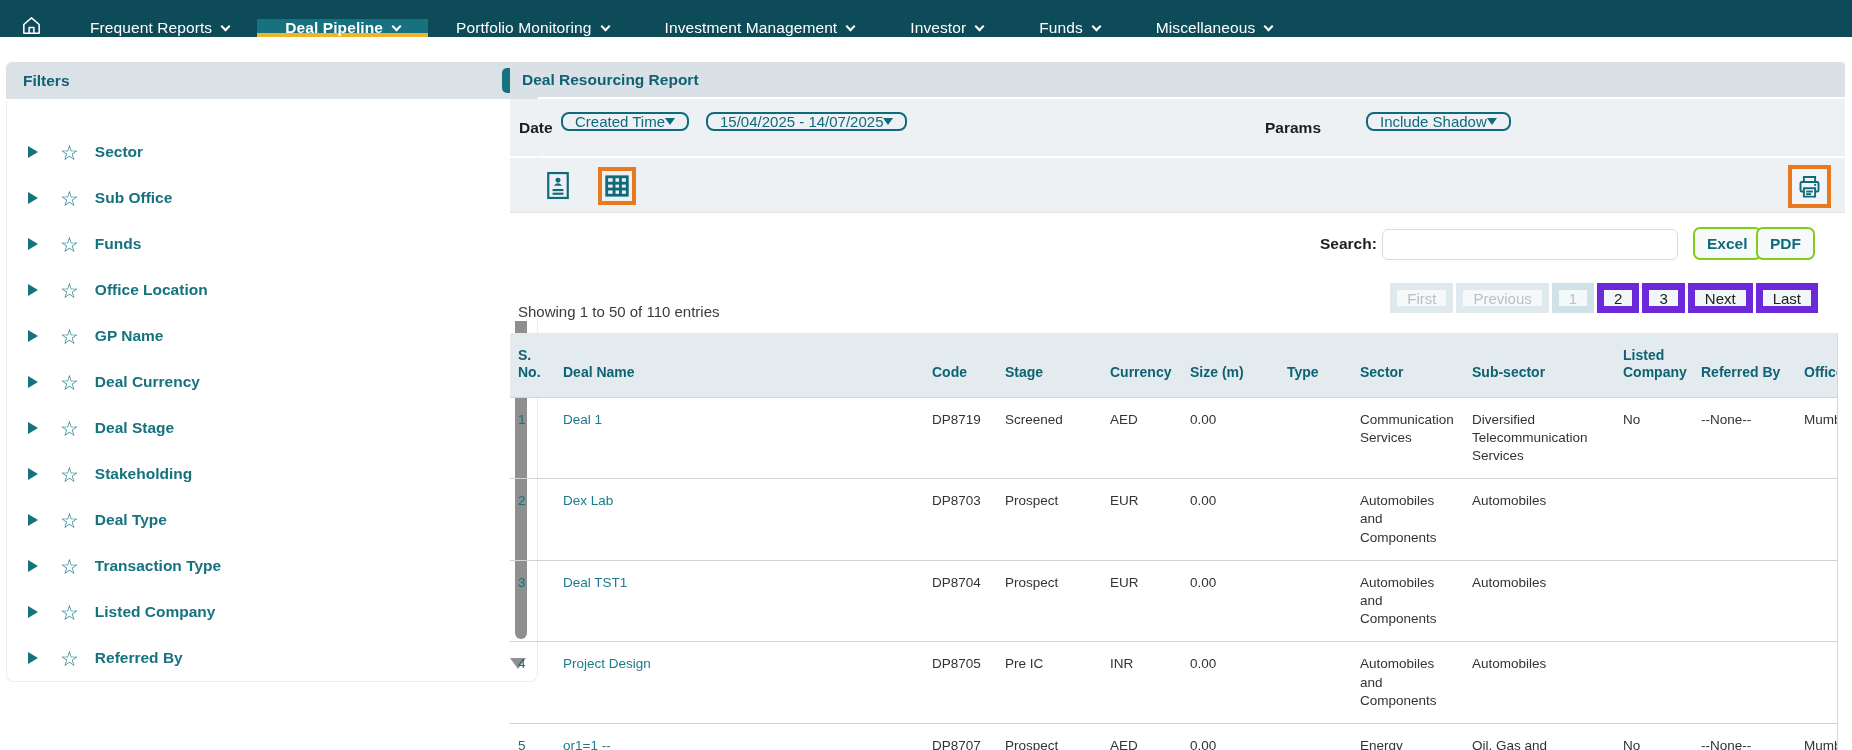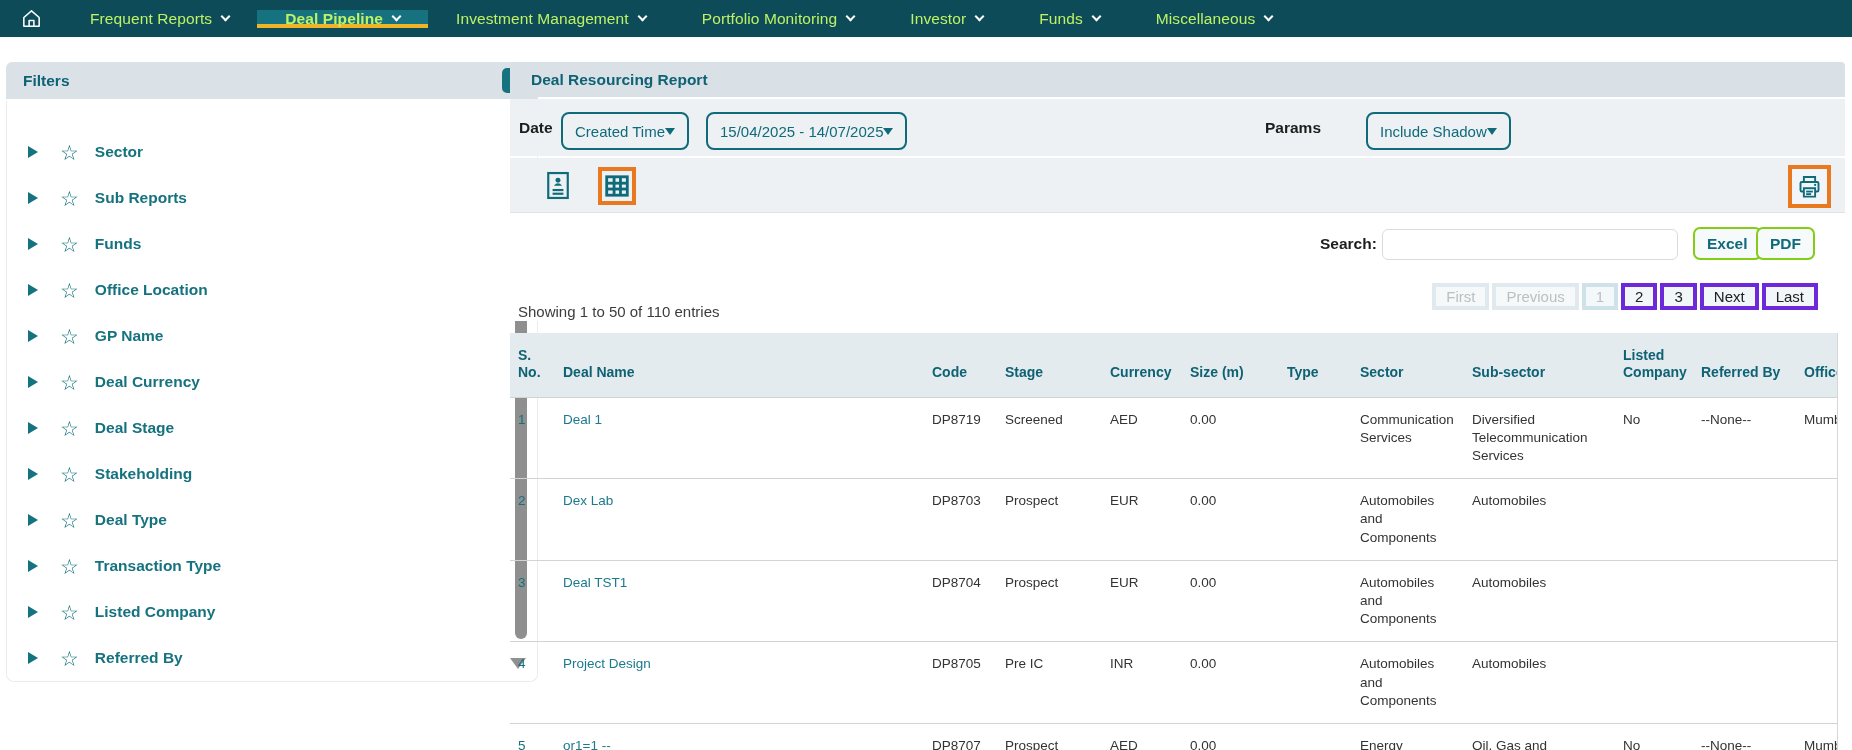"Frequent Reports" .topnav { align-items: center -> flex-end; color: #bef264 -> #ffffff }
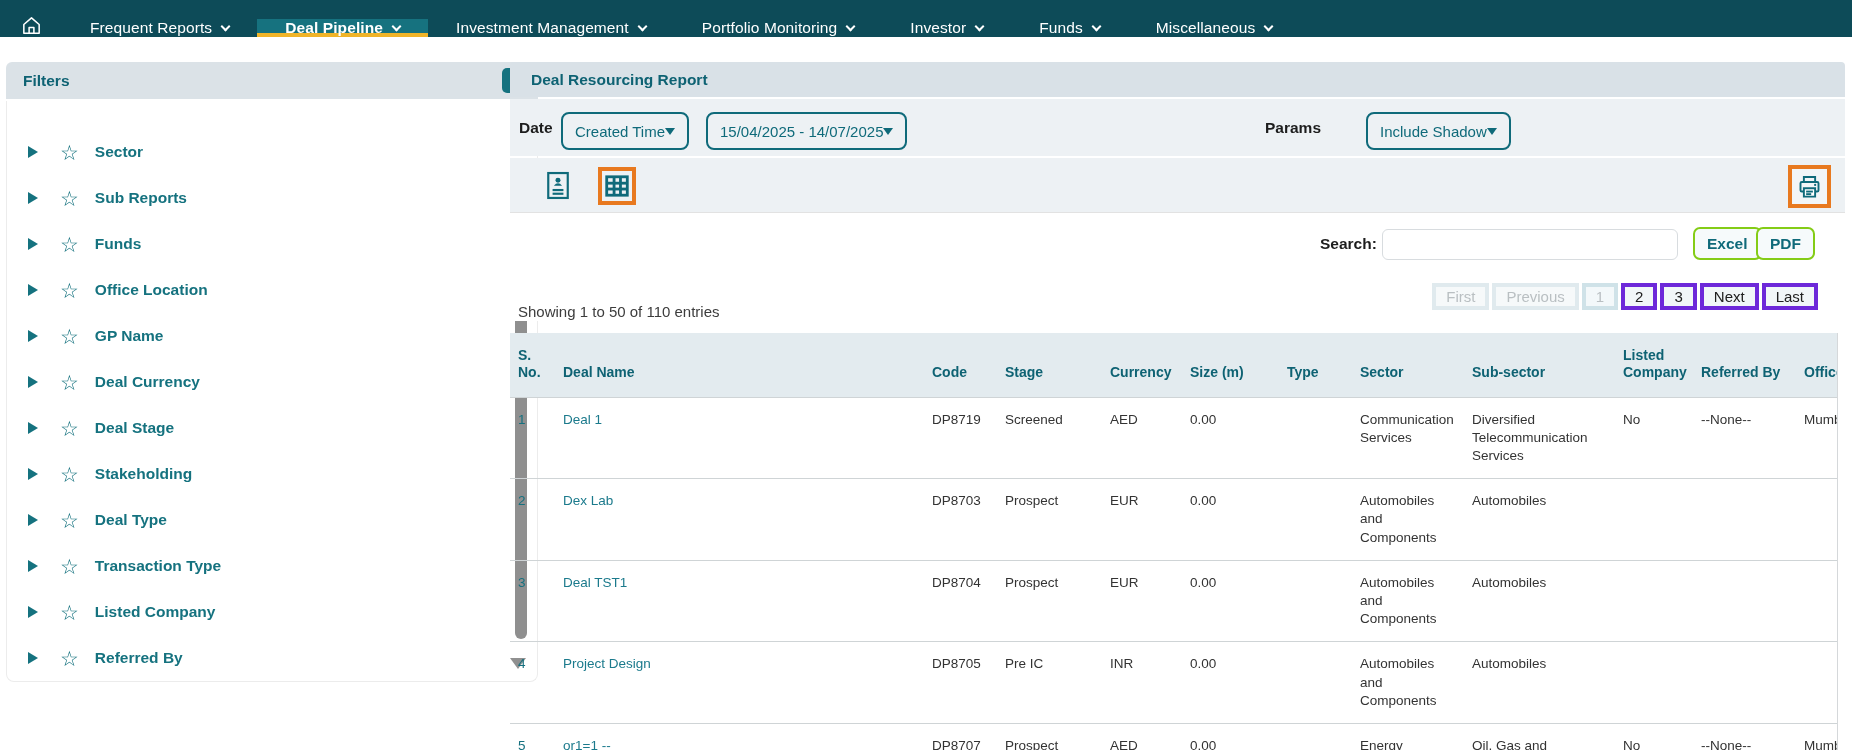"Investment Management" div.nav-item { order: before "Portfolio Monitoring" -> after "Portfolio Monitoring" }
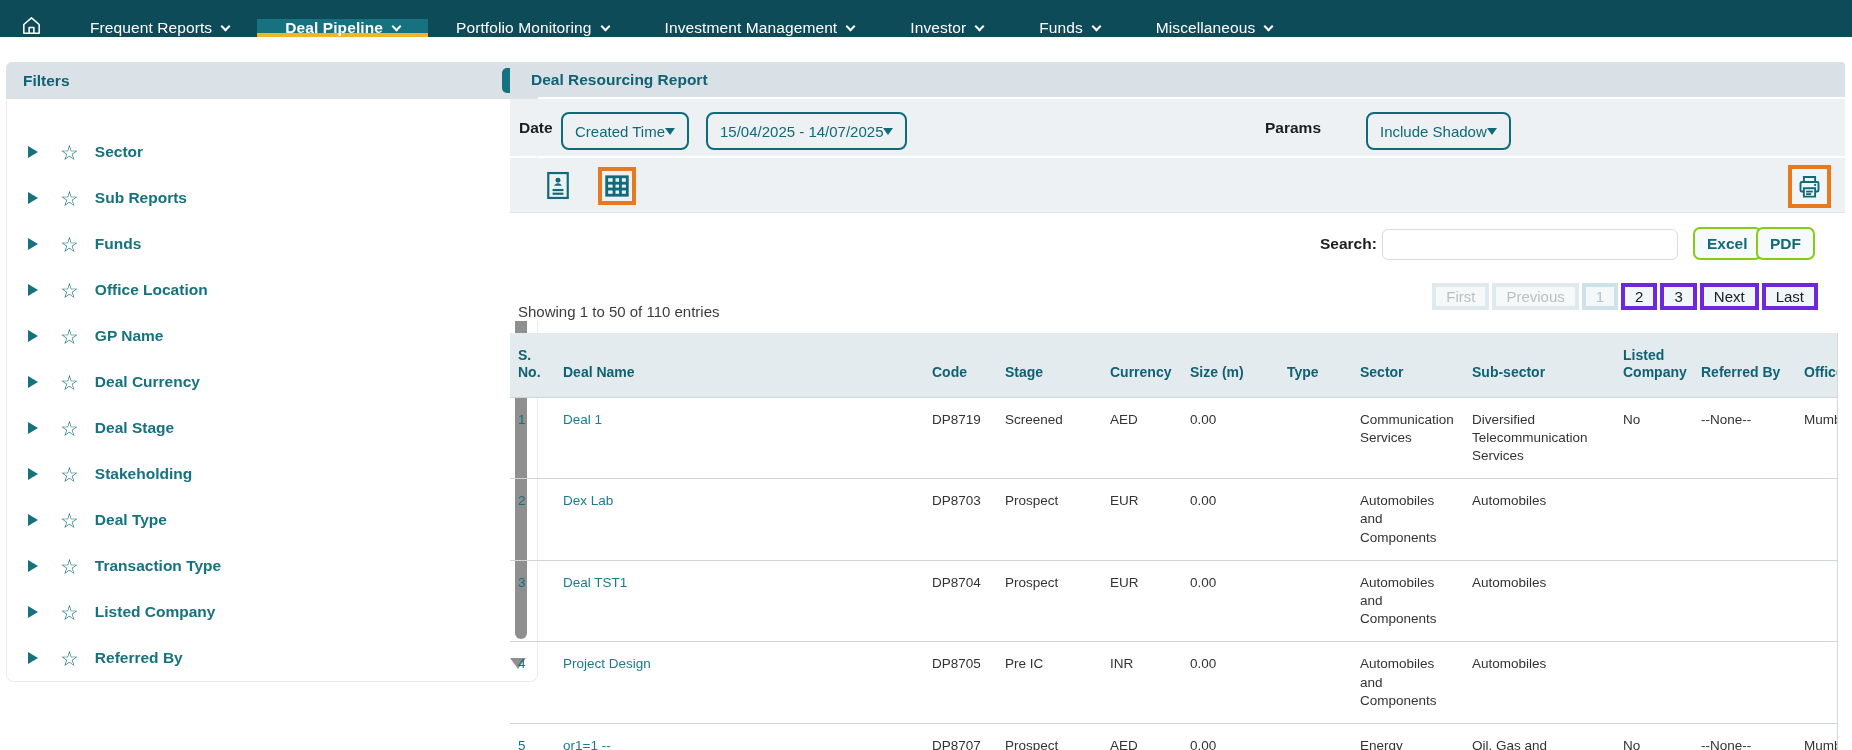"Deal Resourcing Report" .report-header { padding-left: 21px -> 12px }
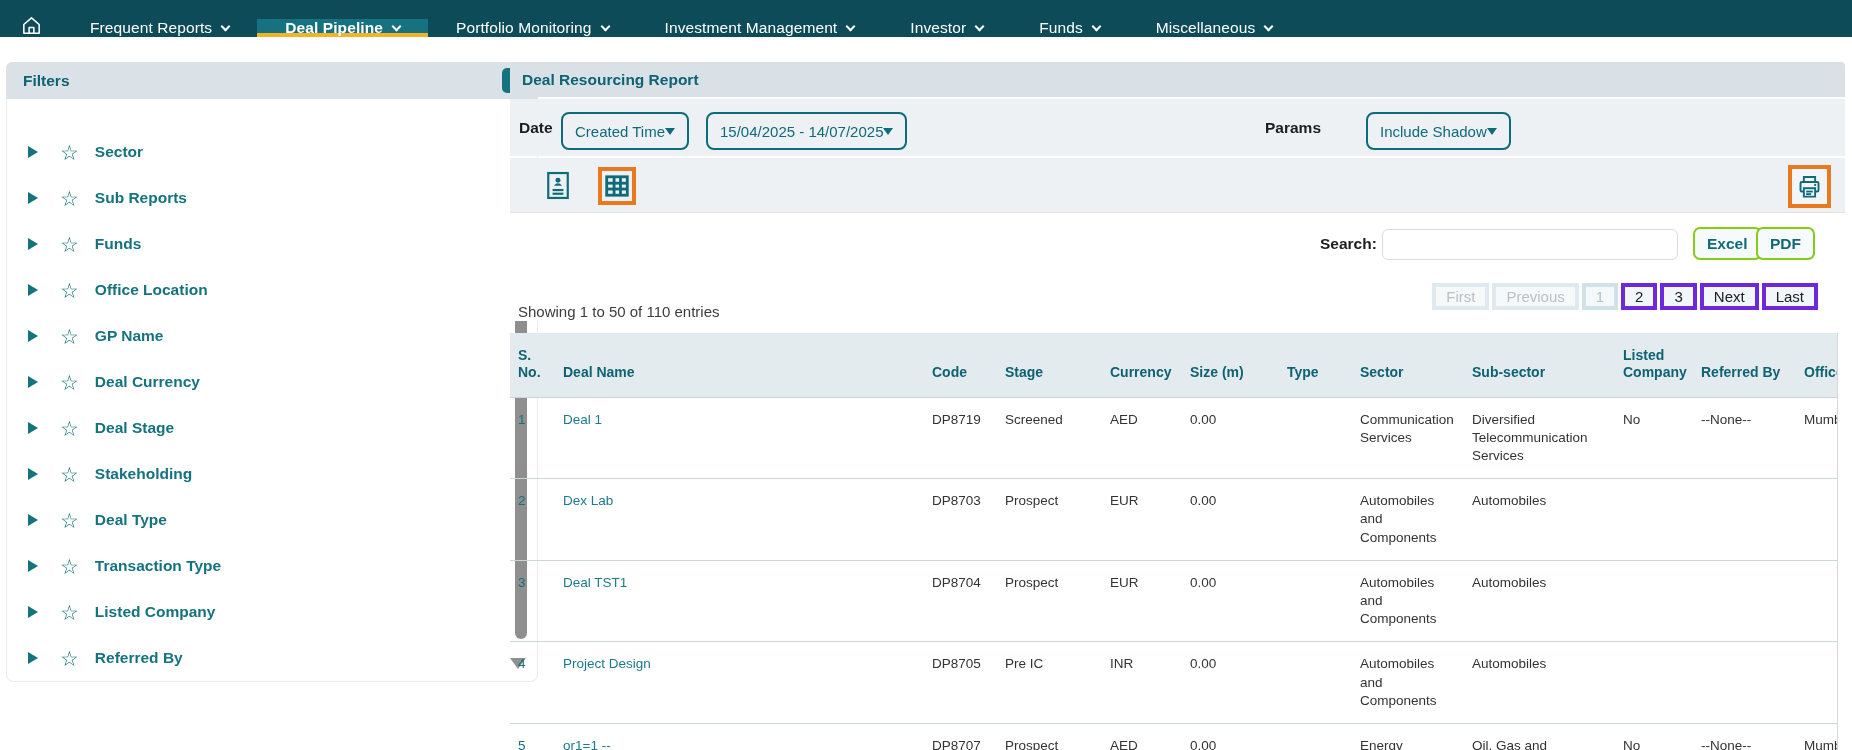"Created Time" .dd { height: 38px -> 19px }
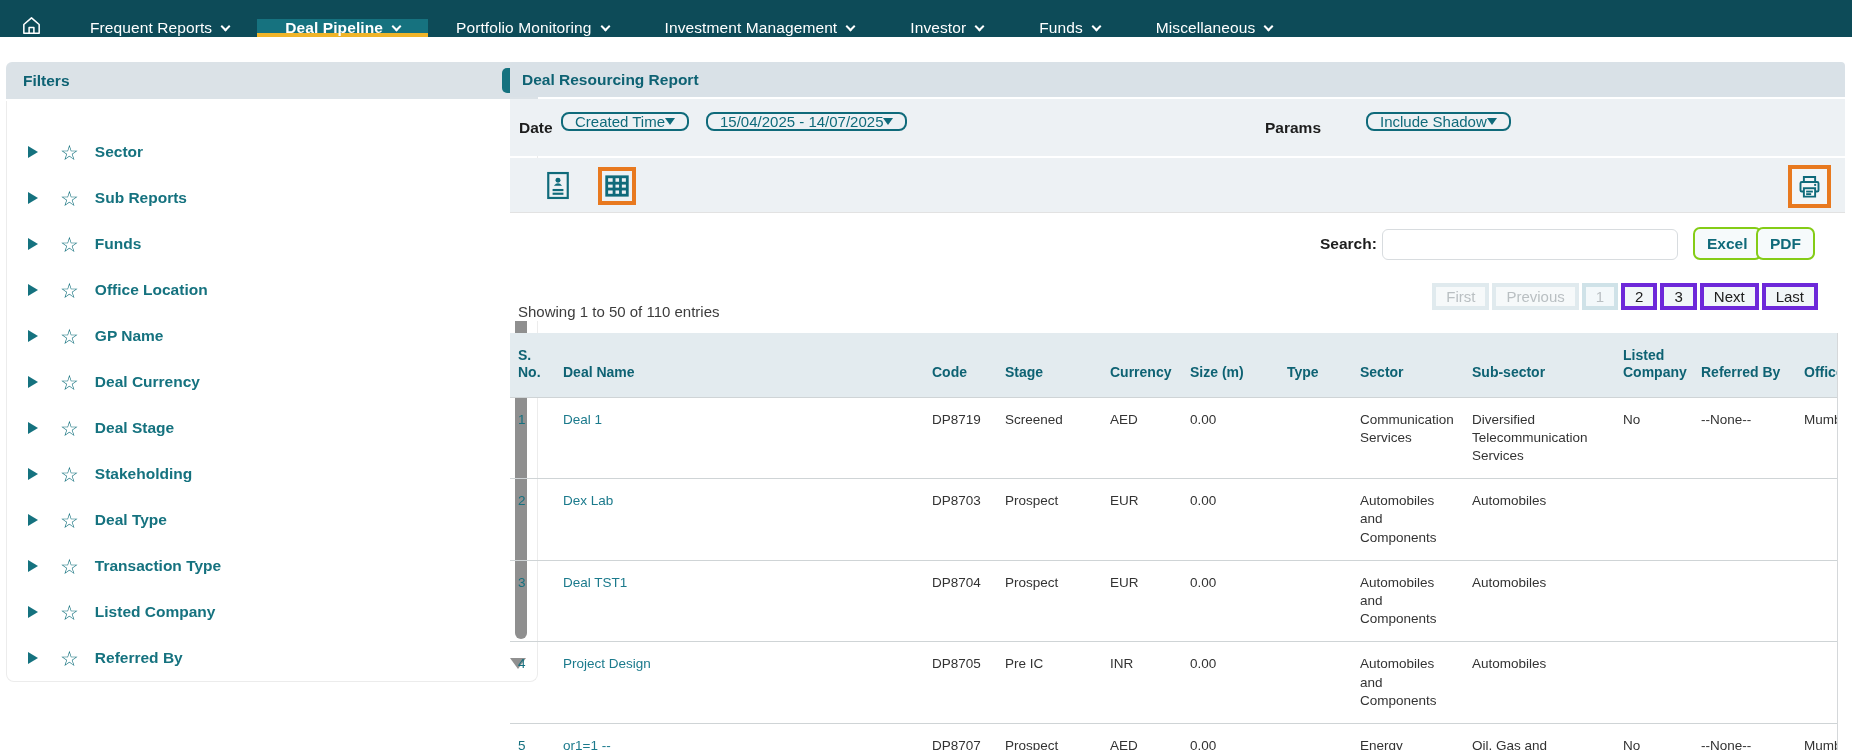"Sub Reports" span.filter-label { text: Reports -> Office }
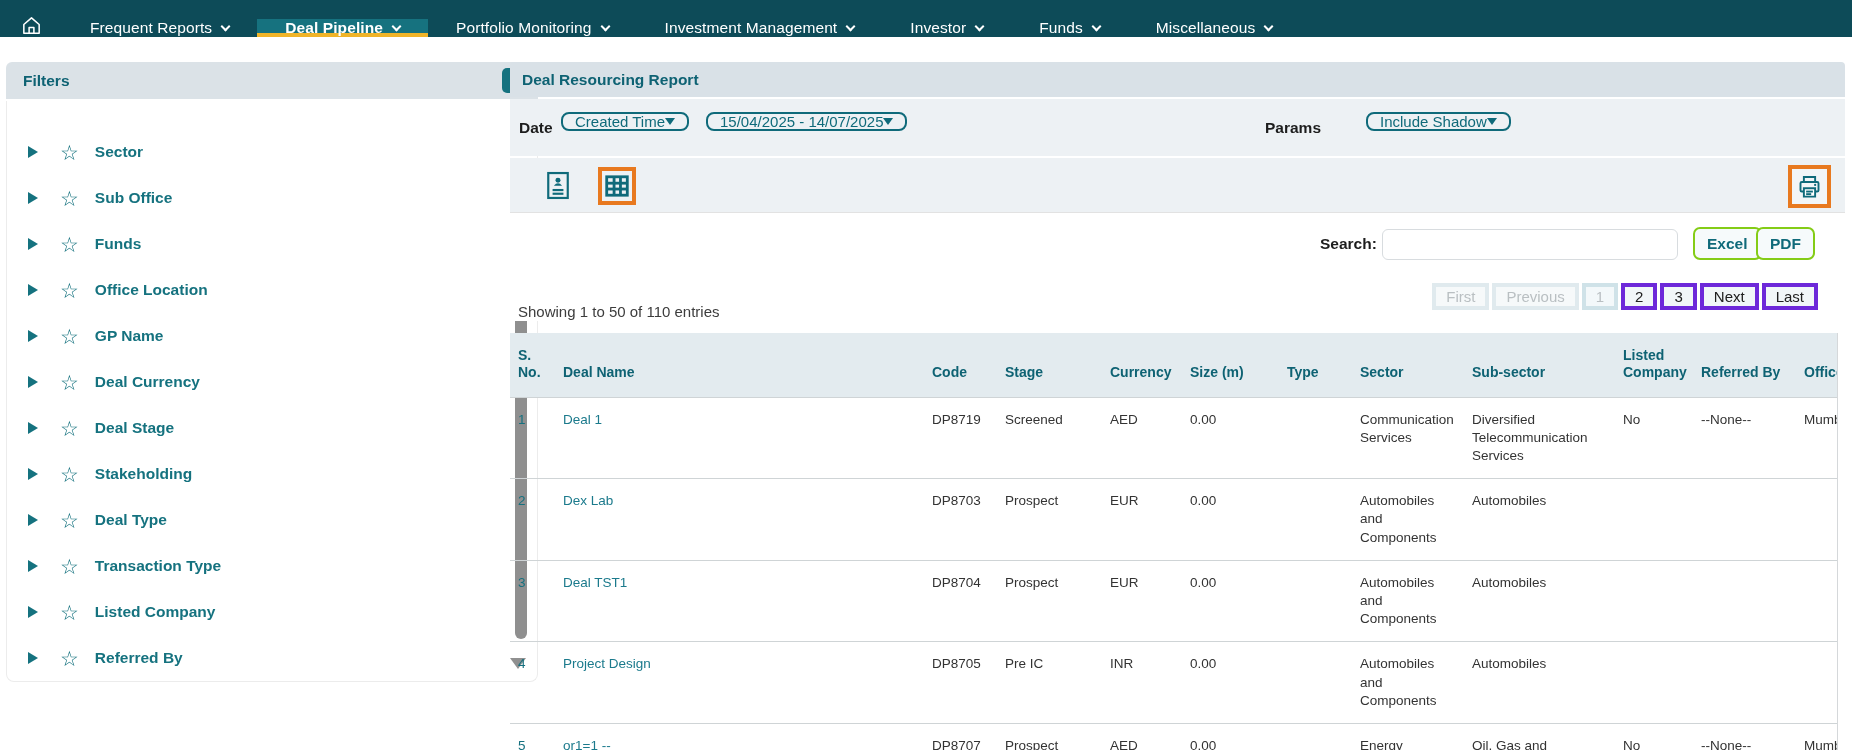"First" .page-btn { border: 4px solid #6d28d9 -> 7px solid #6d28d9 }
